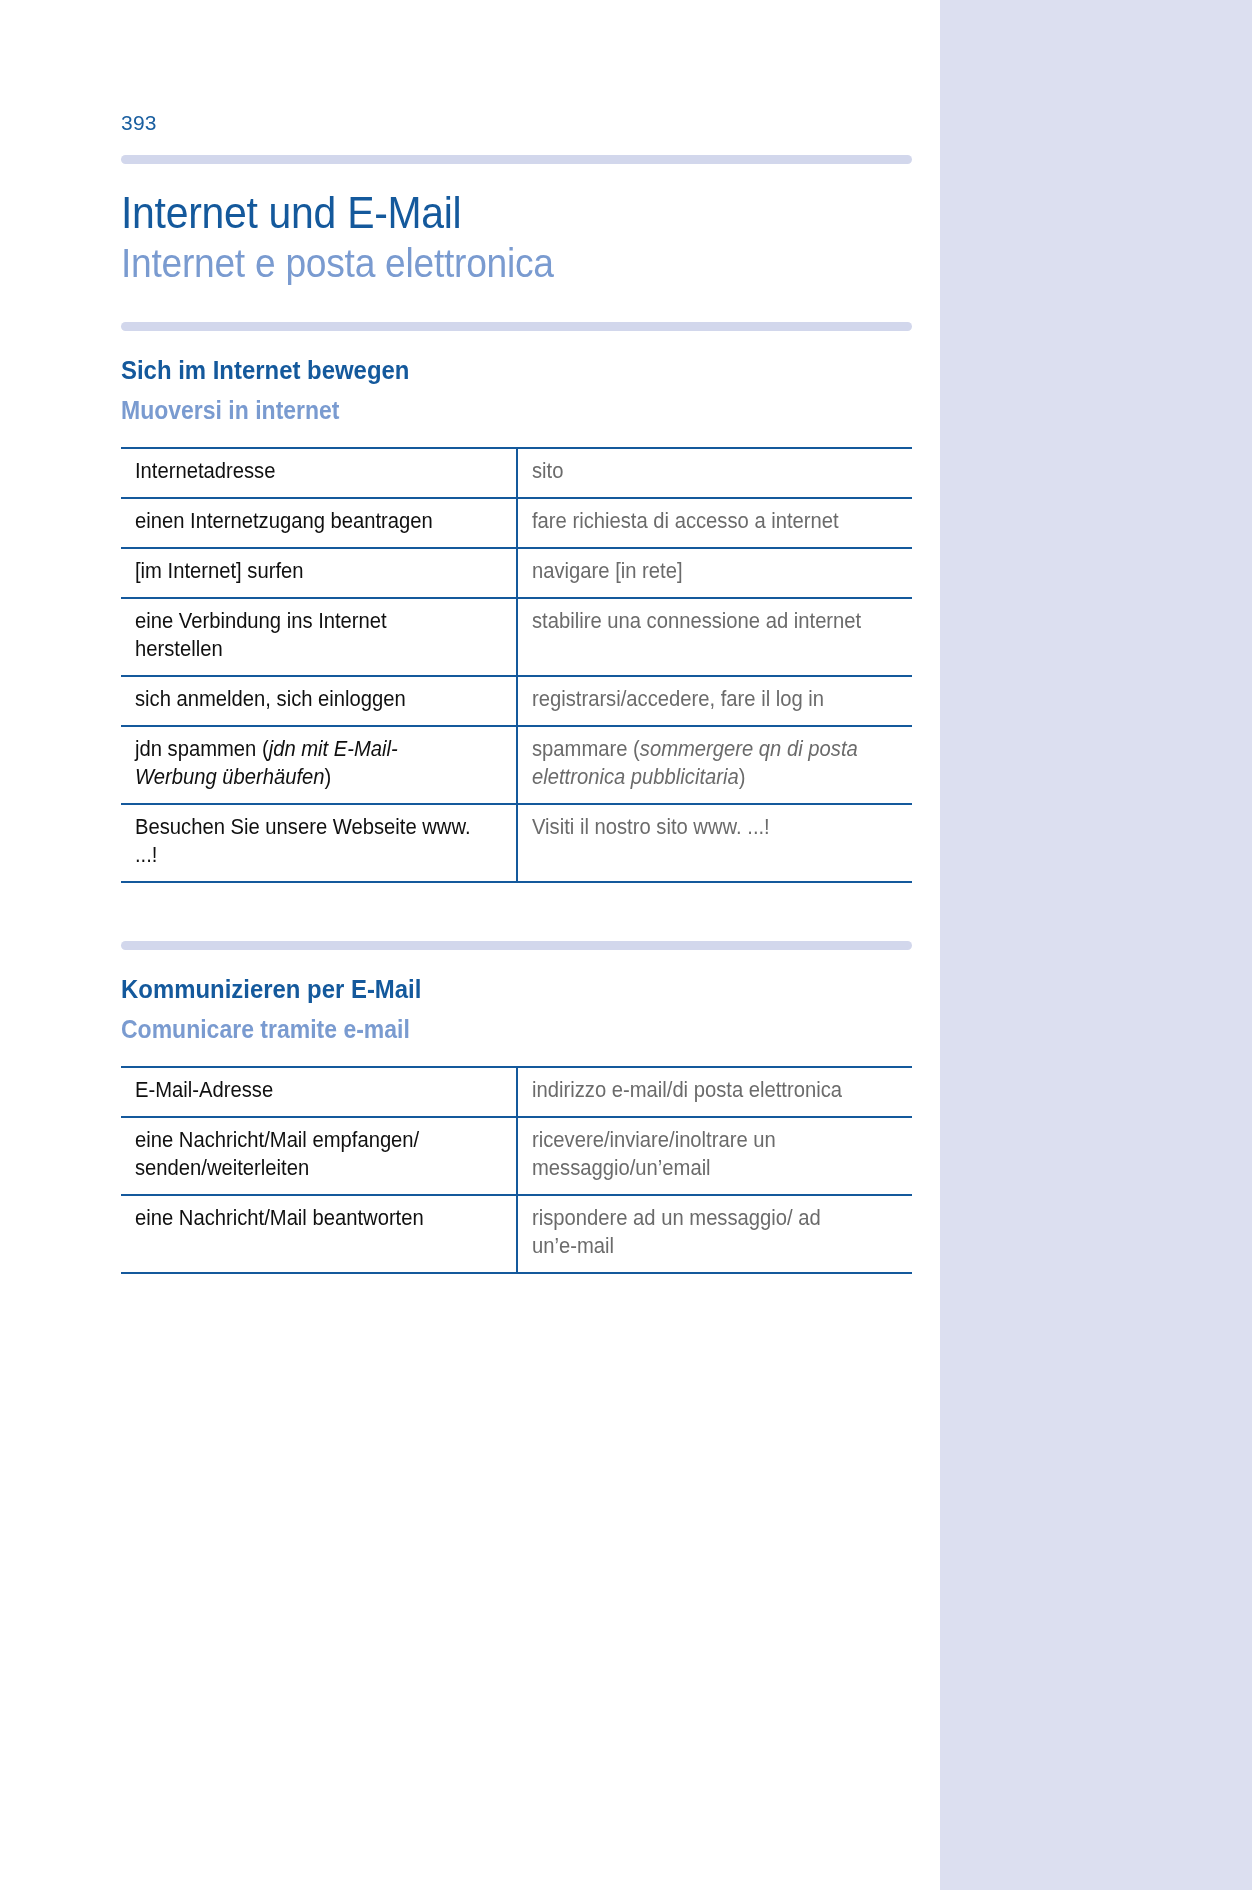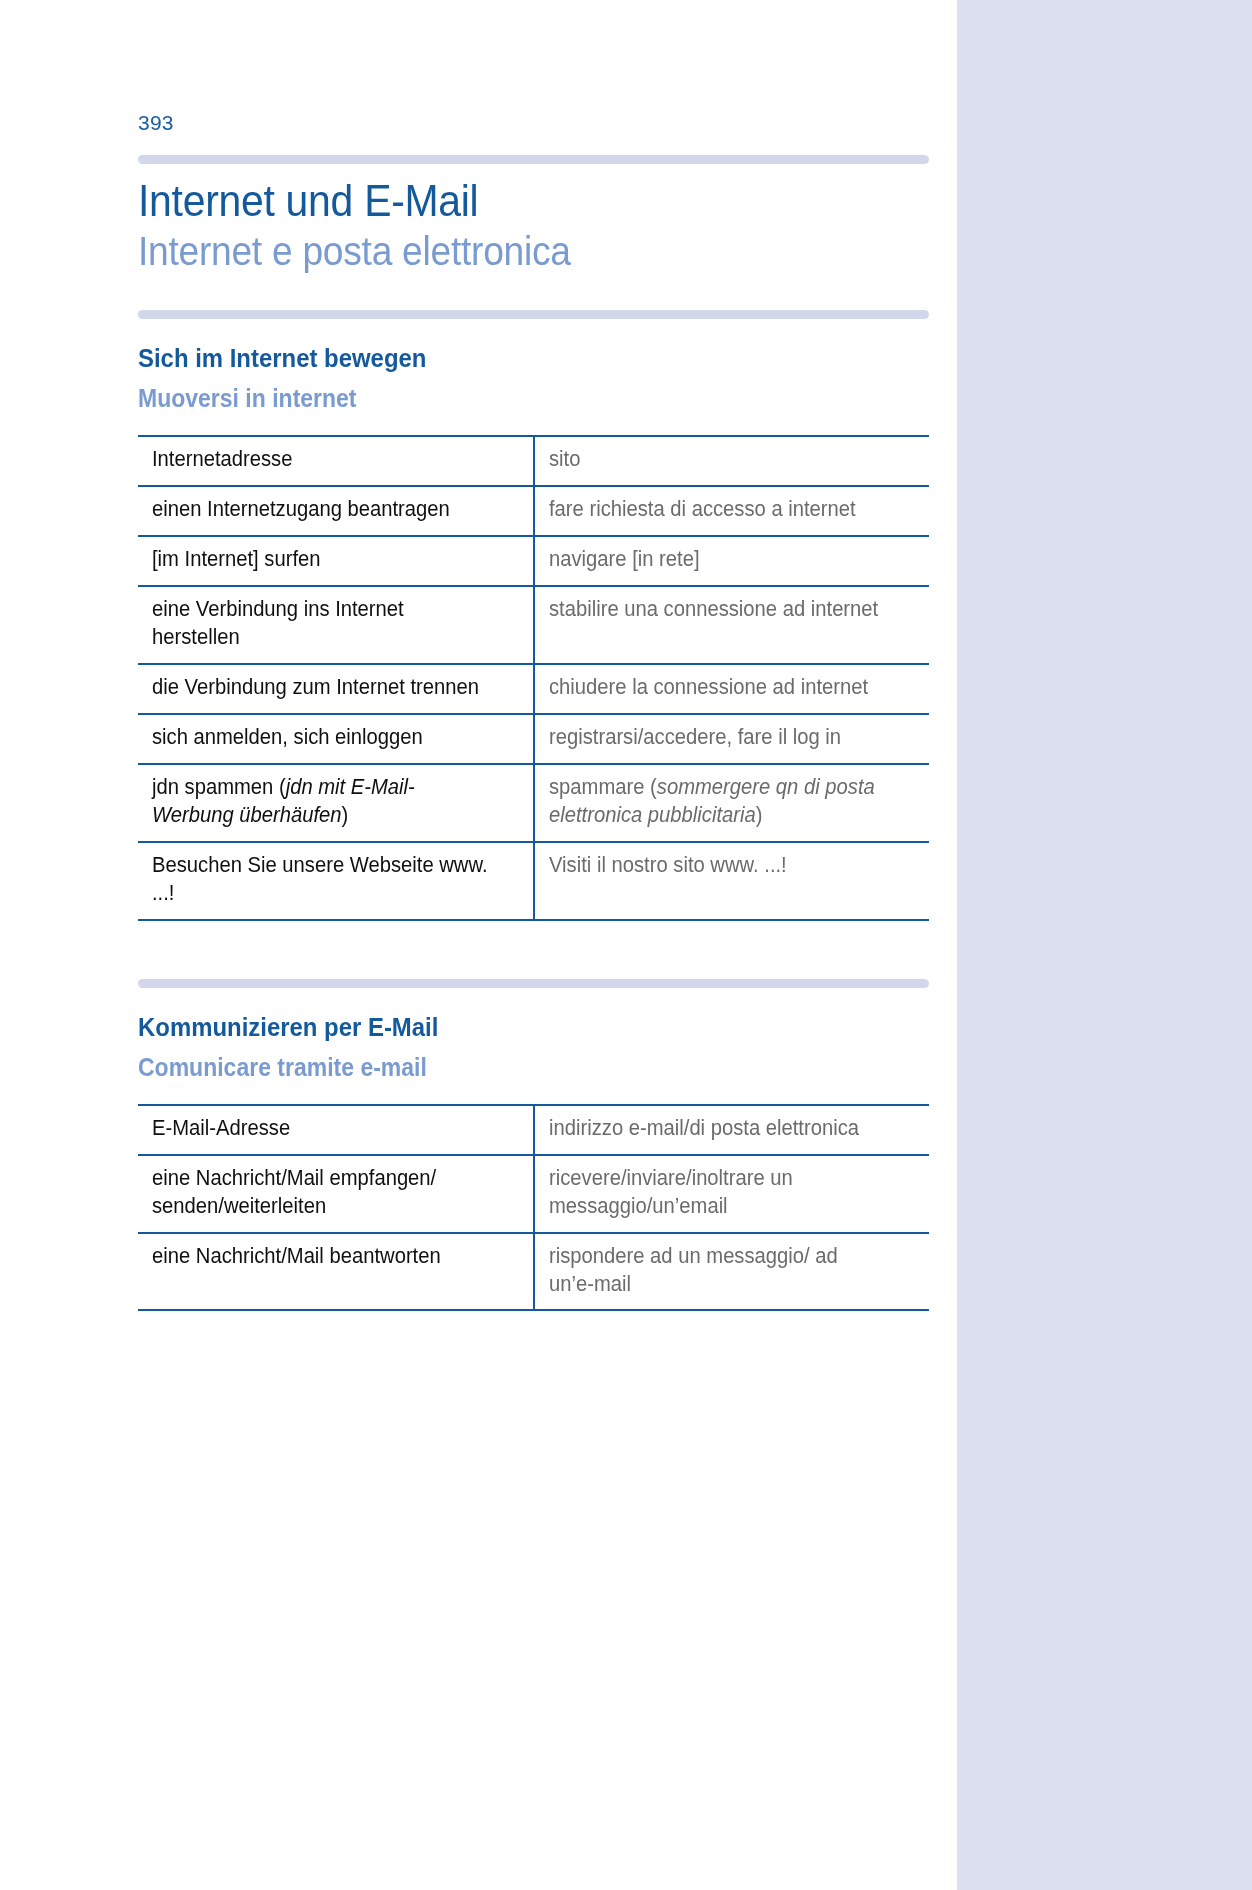"393" .sheet { left: 17px -> 0 }
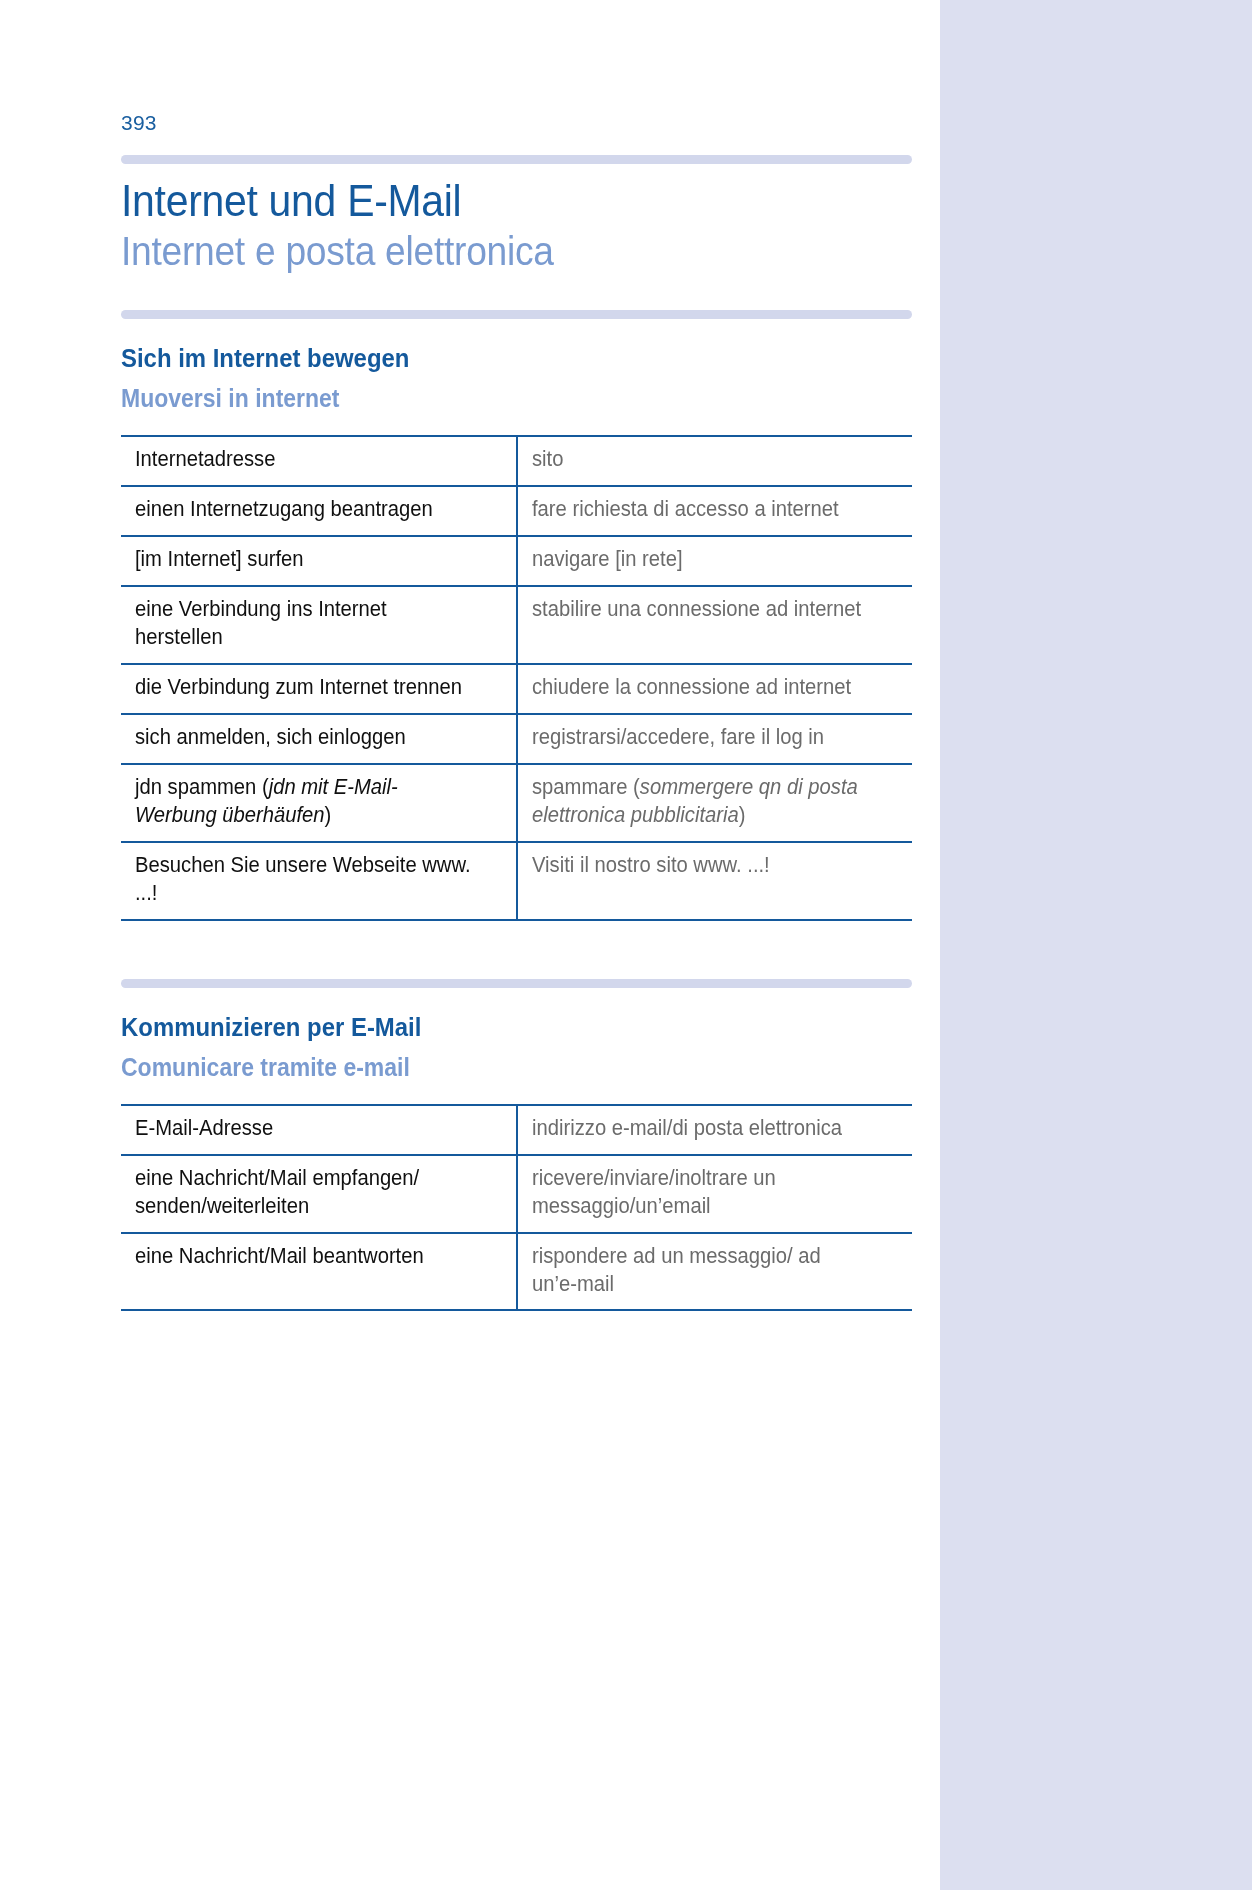"Internet und E-Mail" .title-block { padding-top: 12px -> 24px }
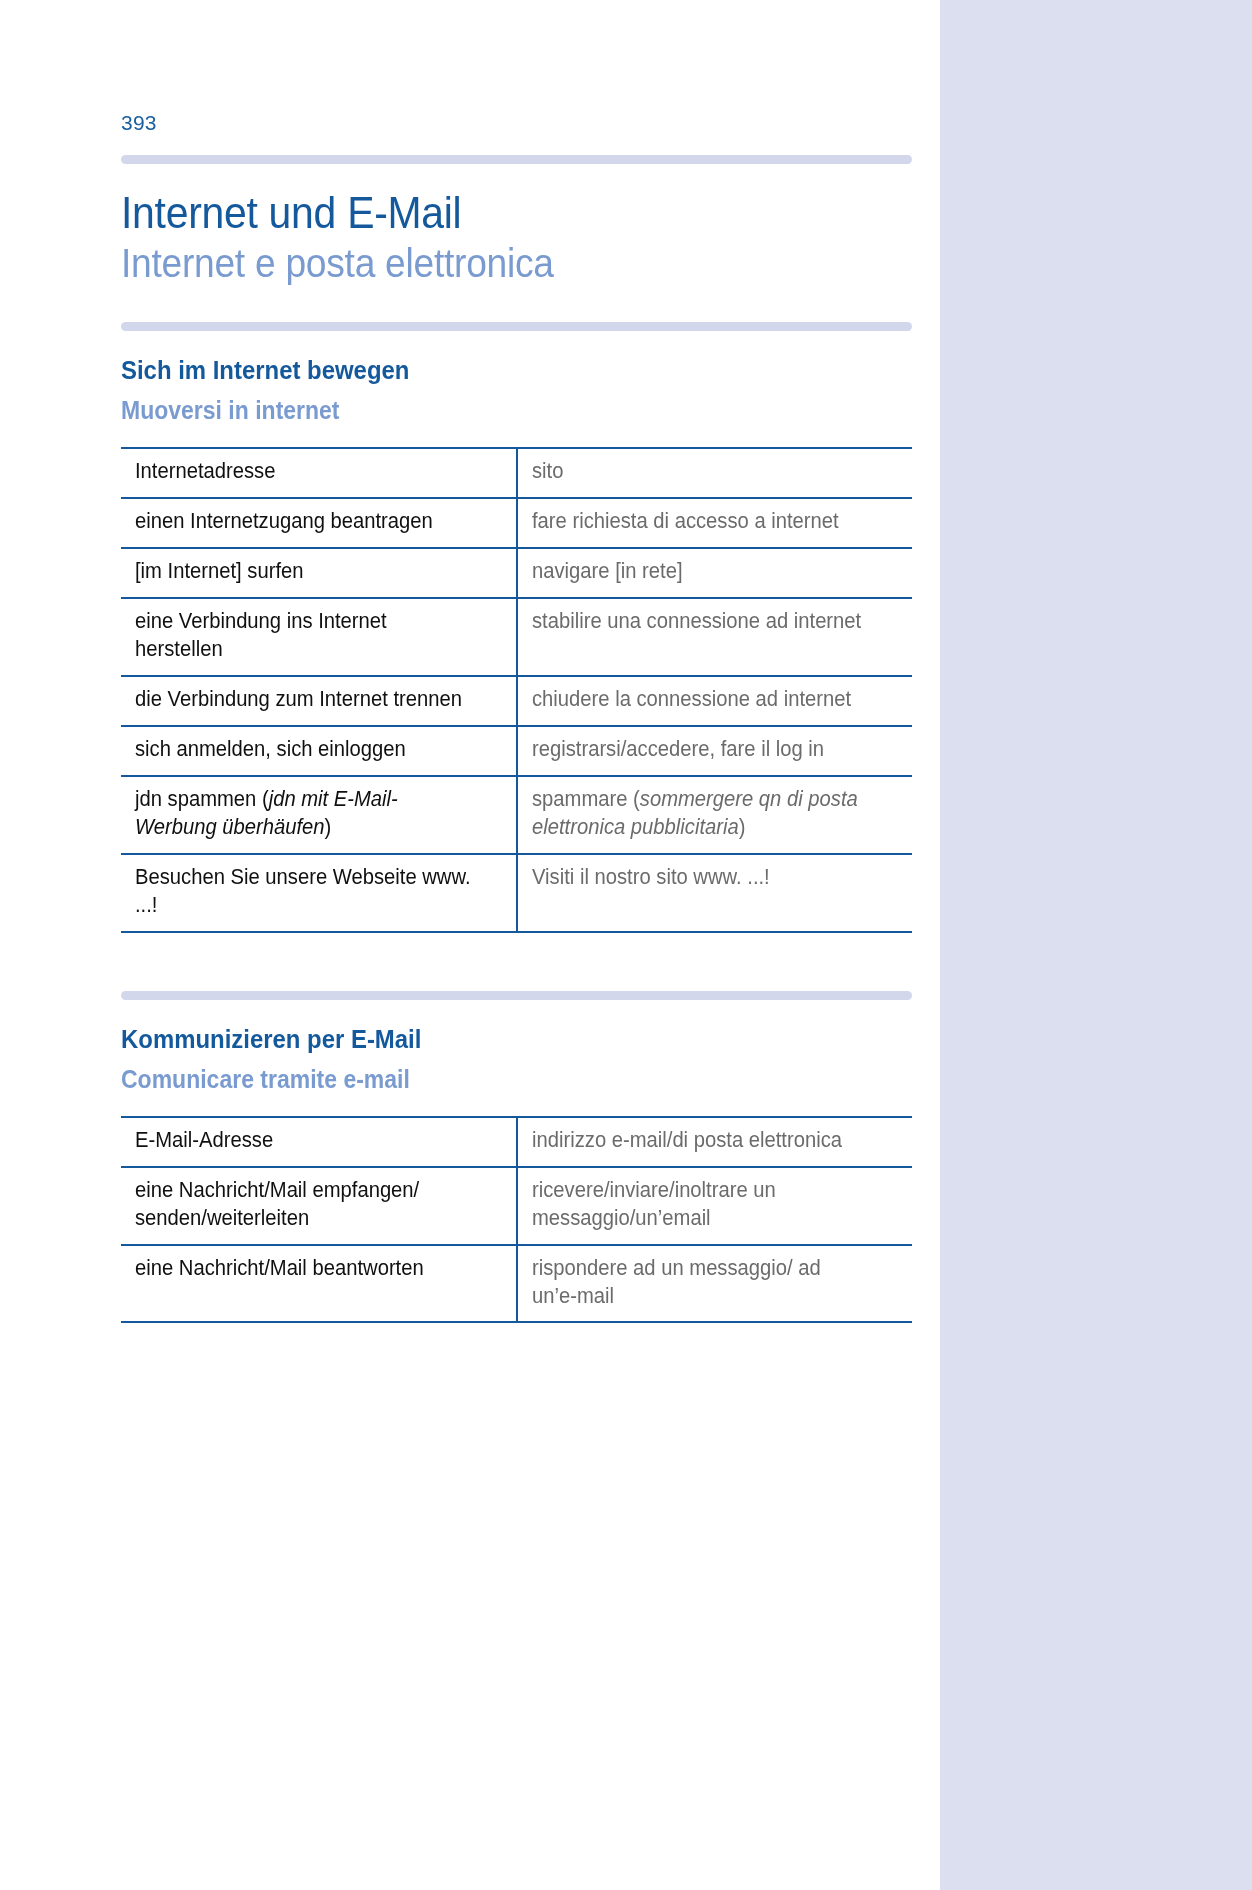"die Verbindung zum Internet trennen" tr { html: <tr> <td> <span>die Verbindung zum Internet trennen</span> </td> <td> <span>chiudere la connessione ad internet</span> </td> </tr> -> none }
